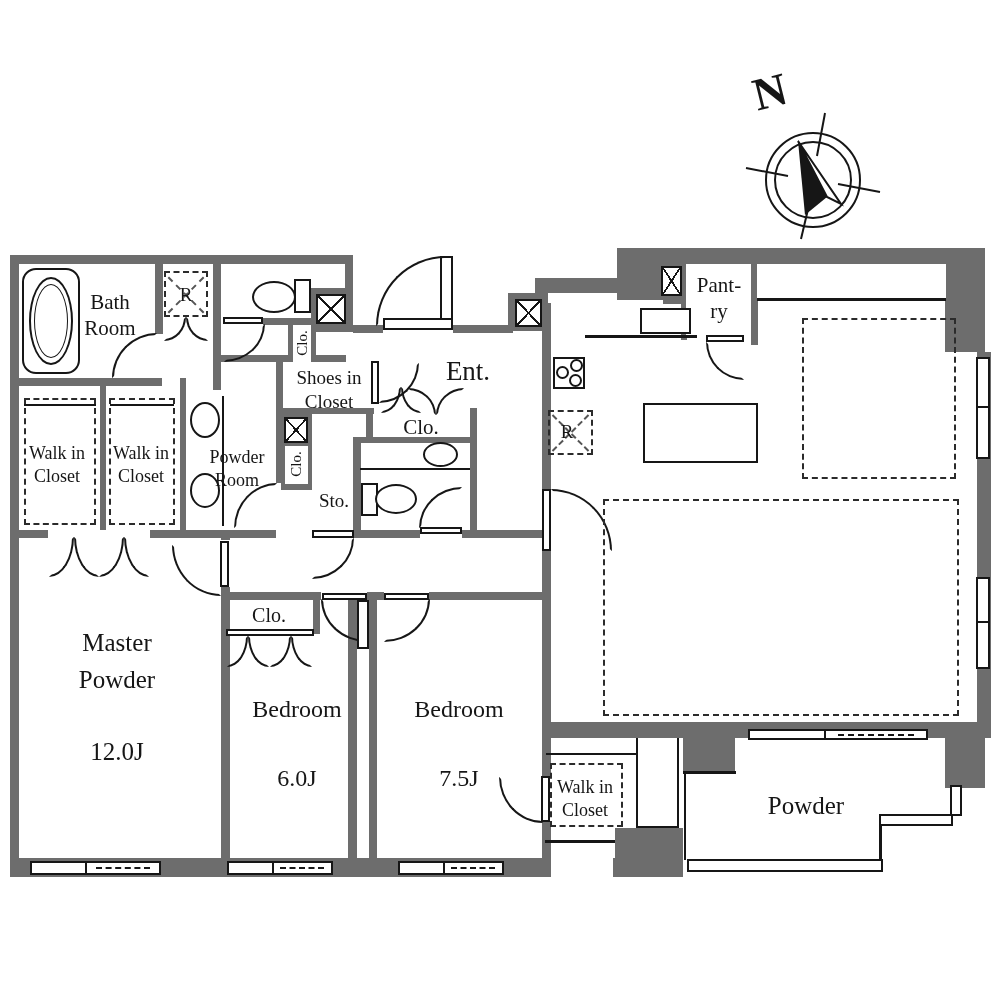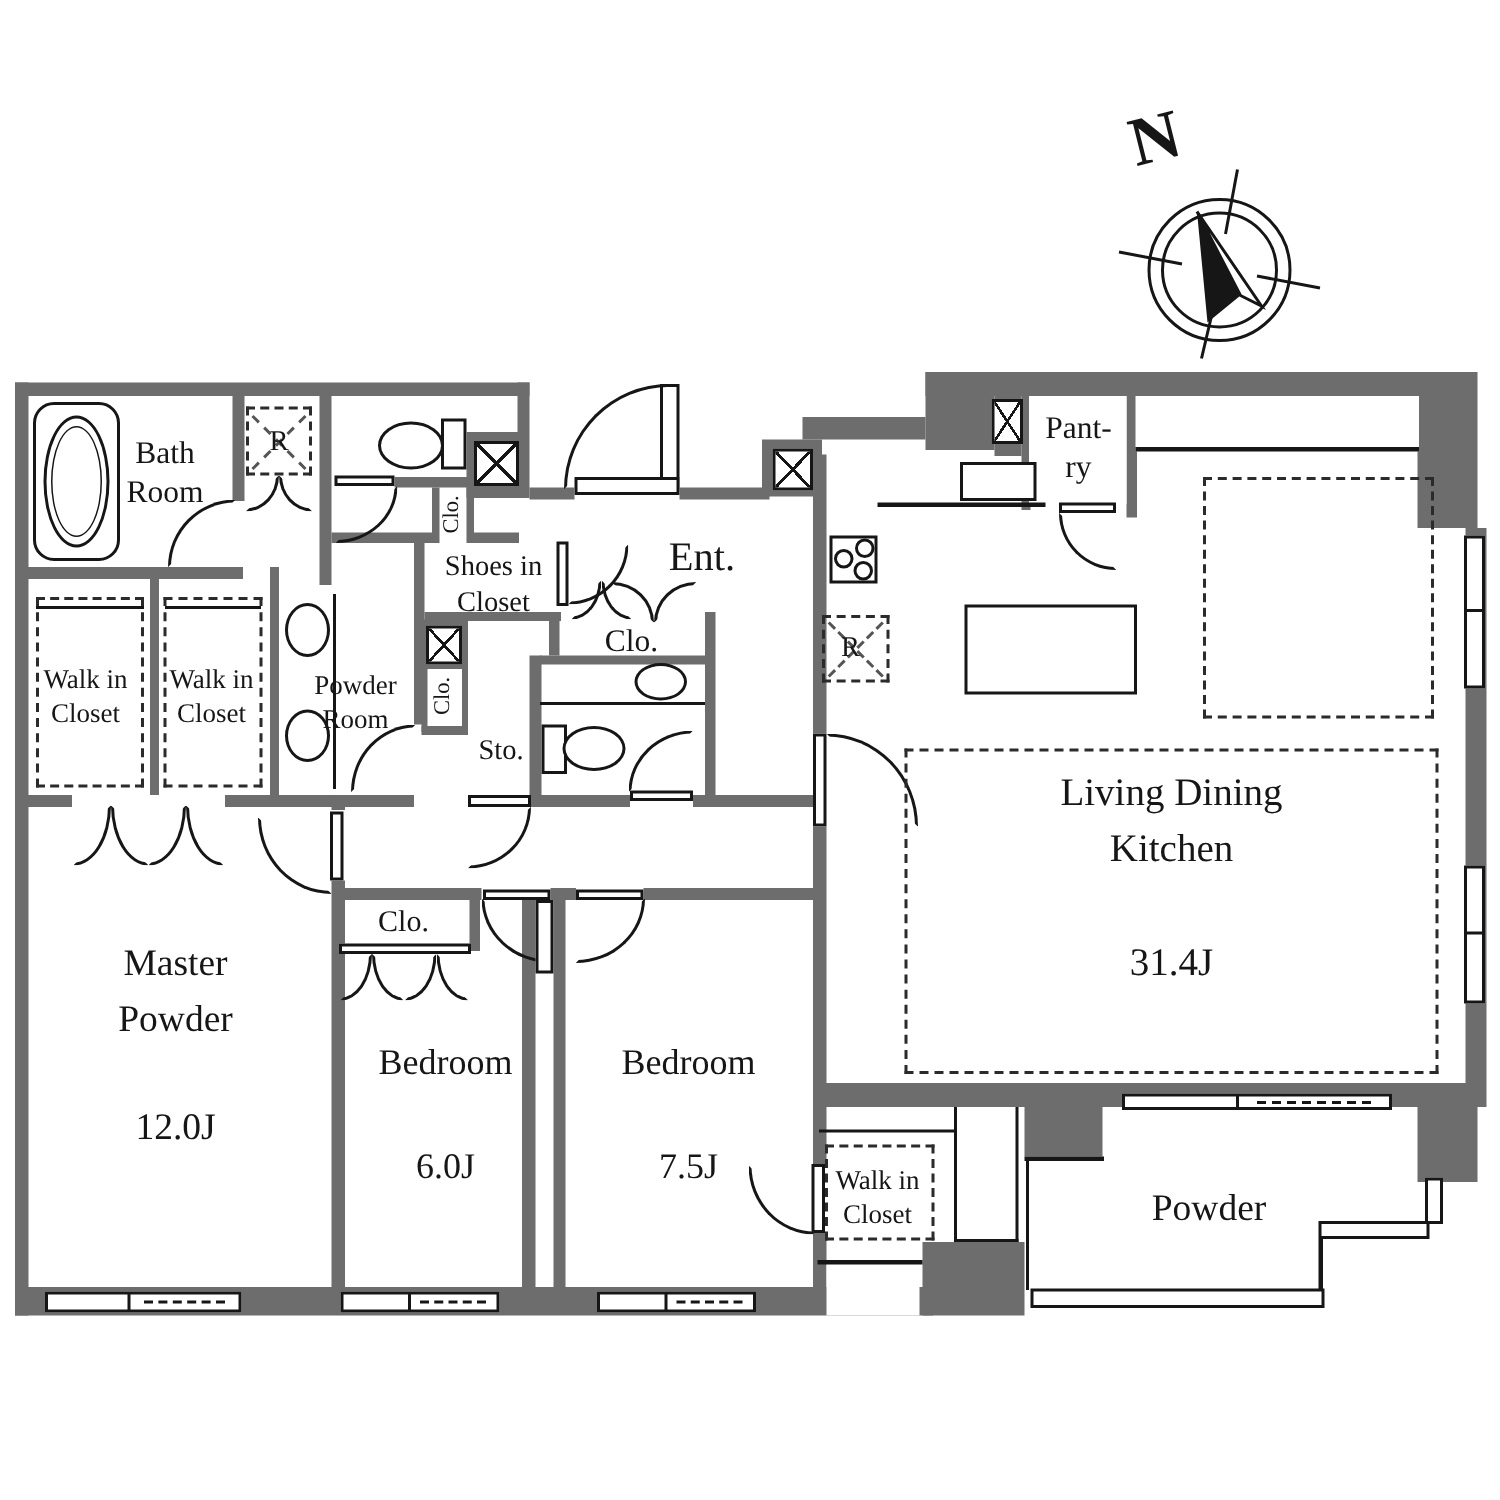"Living Dining Kitchen" div.lbl { html: <div> <span>Living Dining Kitchen</span> <span>31.4J</span> </div> -> none }
